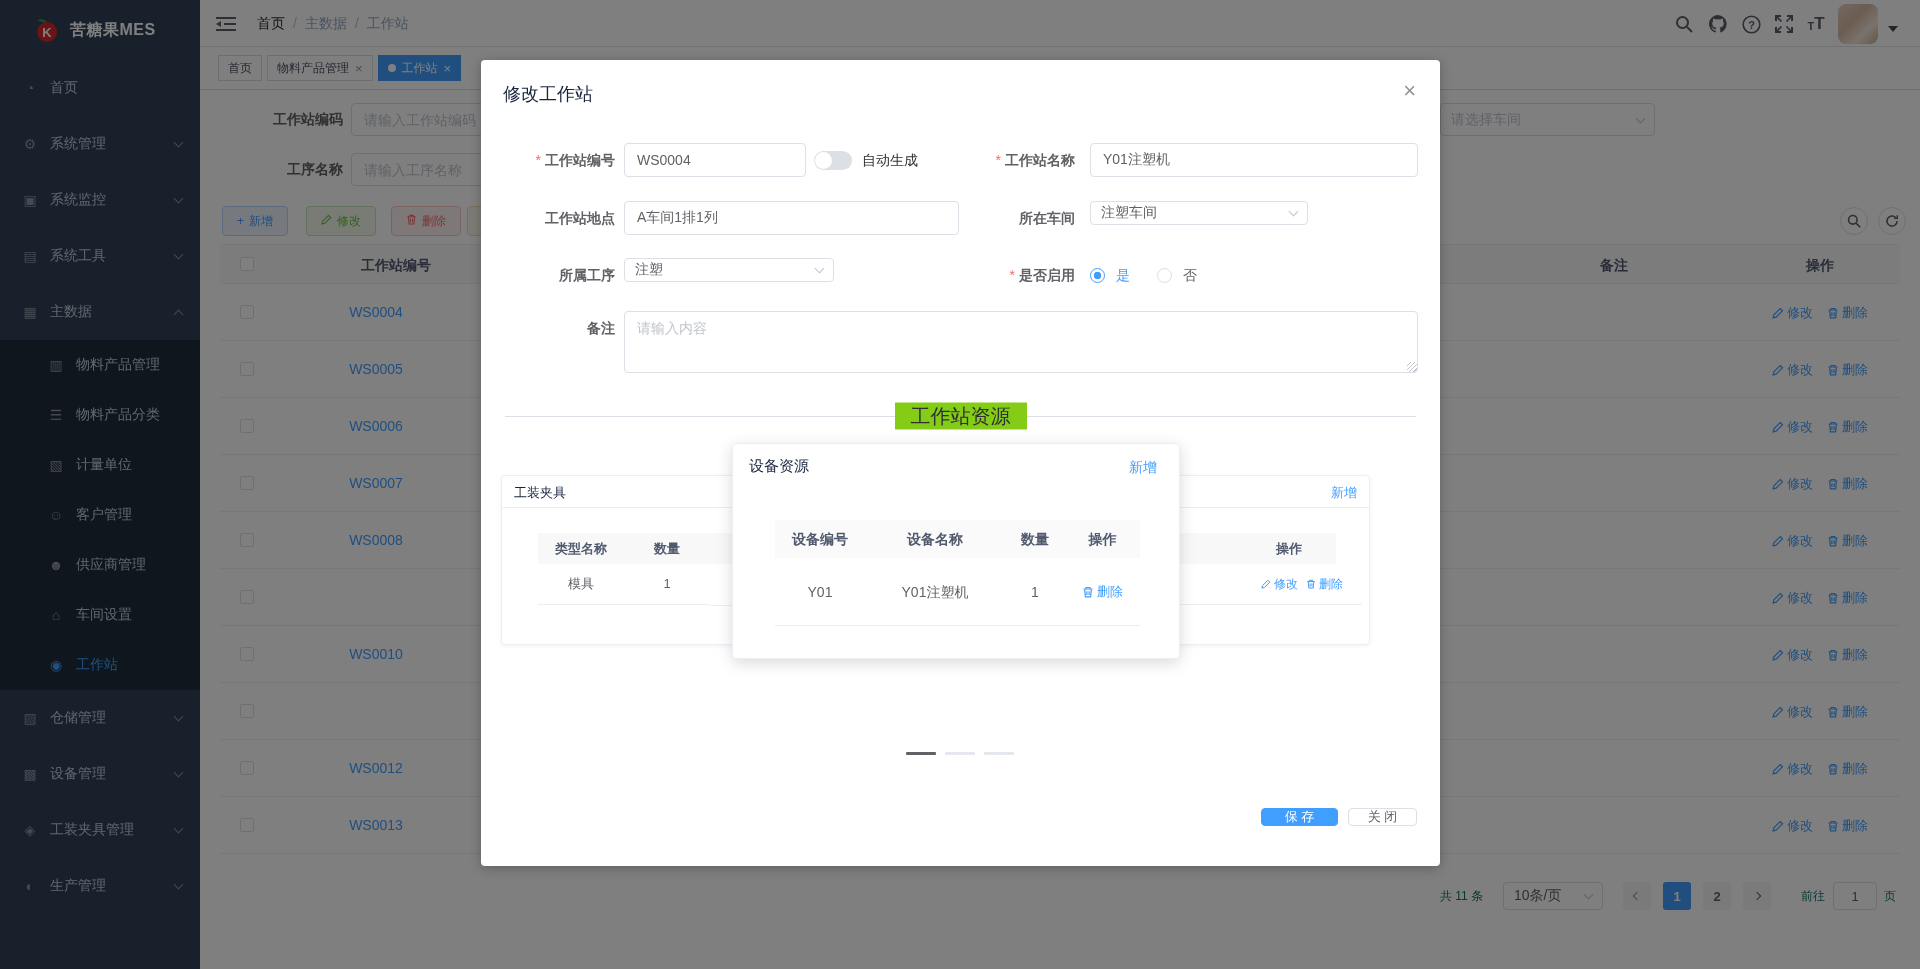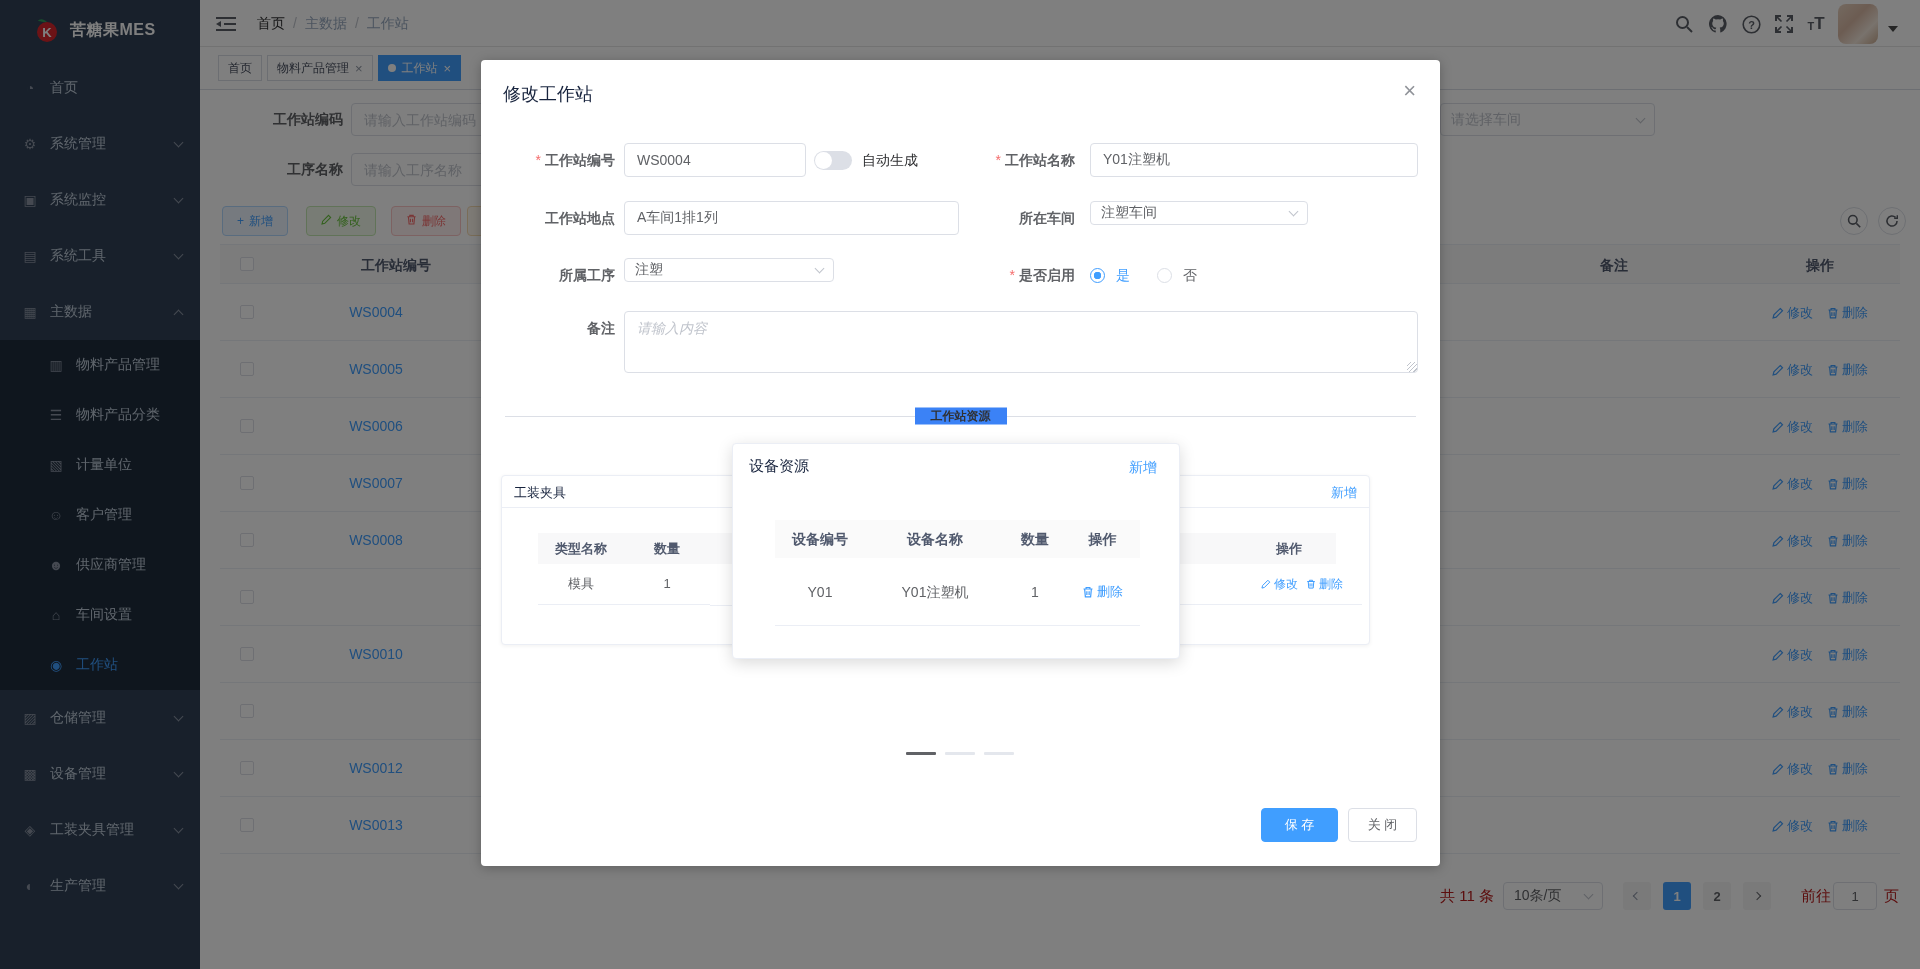"请输入内容" textarea.m-textarea { font-style: italic -> none }
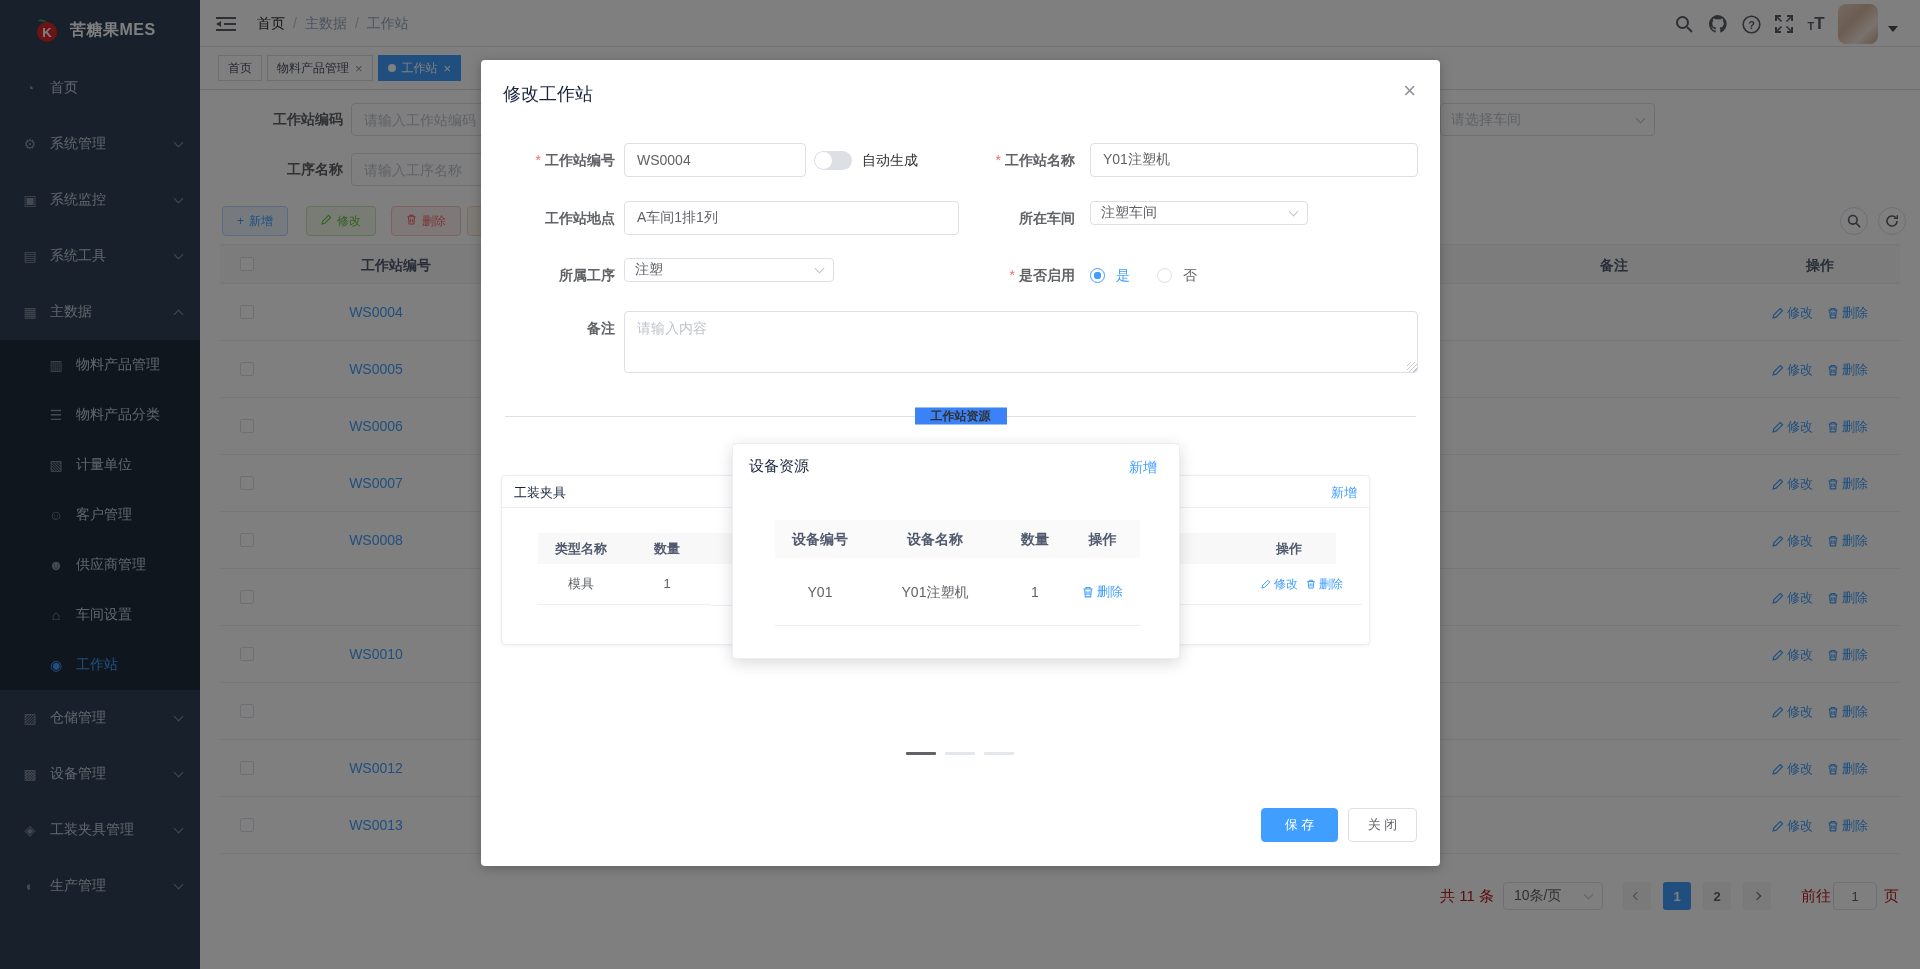"工作站资源" .divider-text { background: #3b82f6 -> #84cc16; font-size: 12px -> 20px; font-weight: bold -> normal }
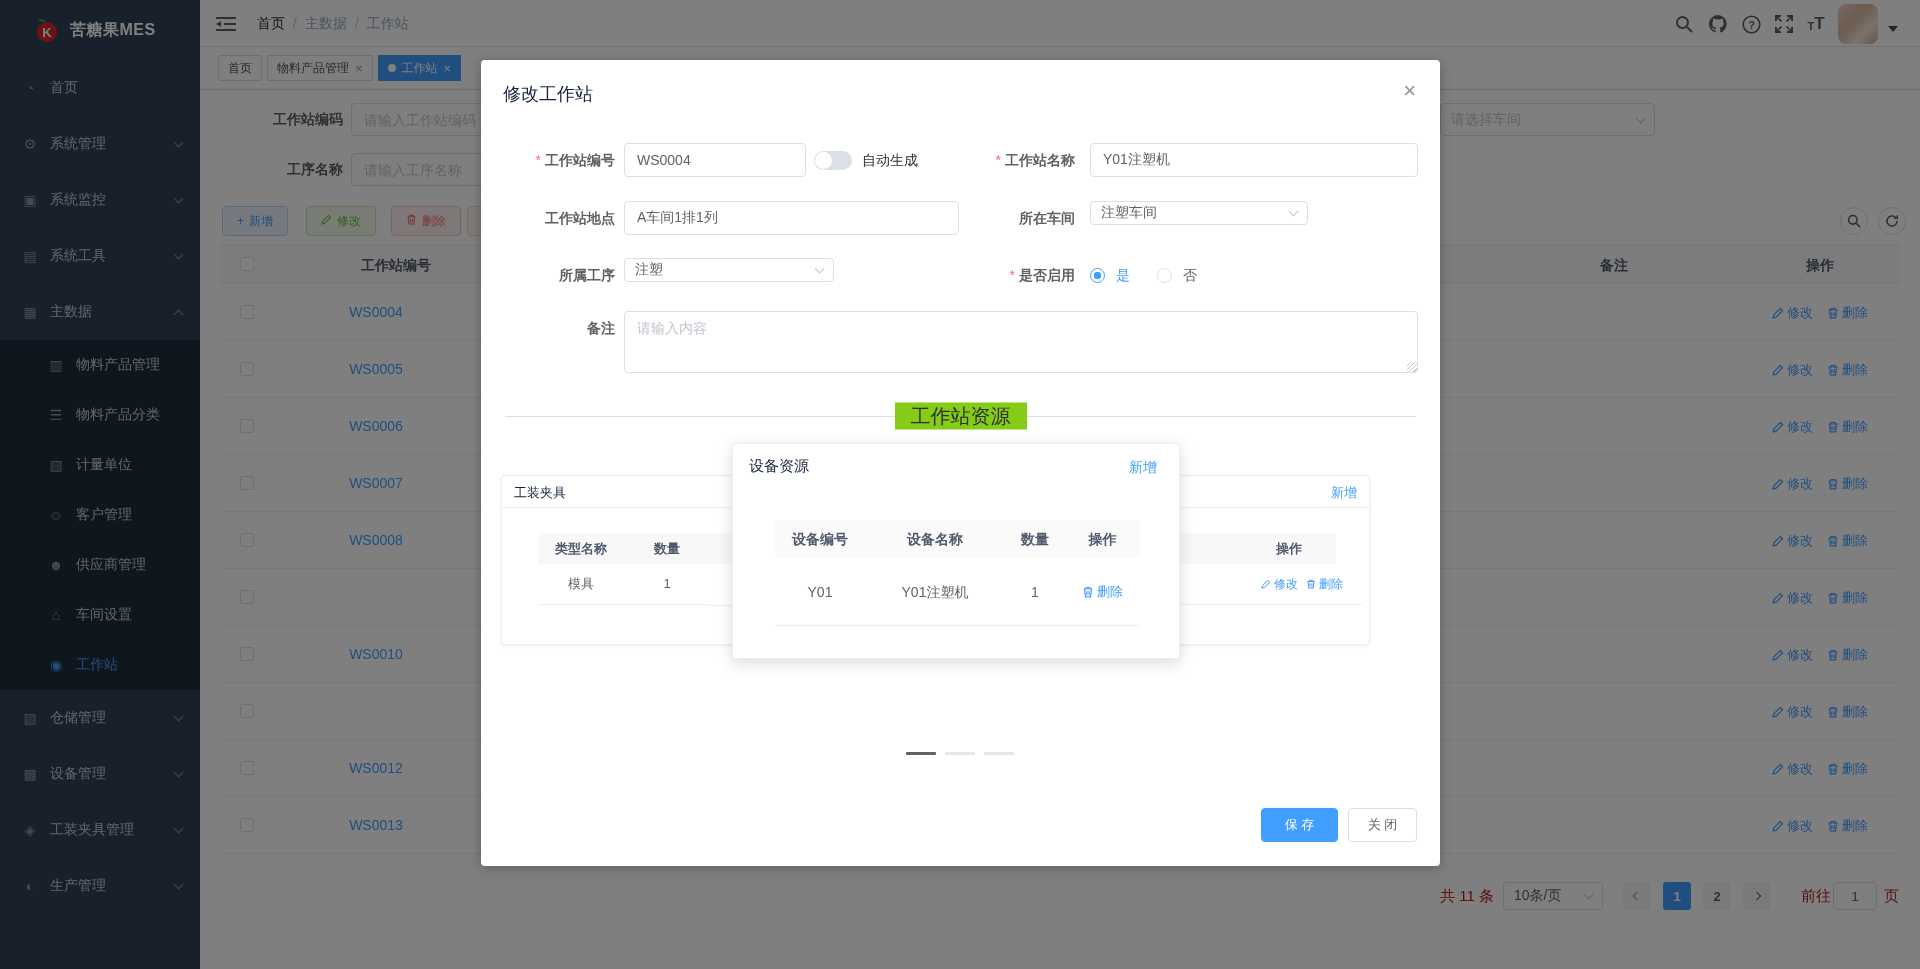"保 存" .m-btn { height: 34px -> 18px }
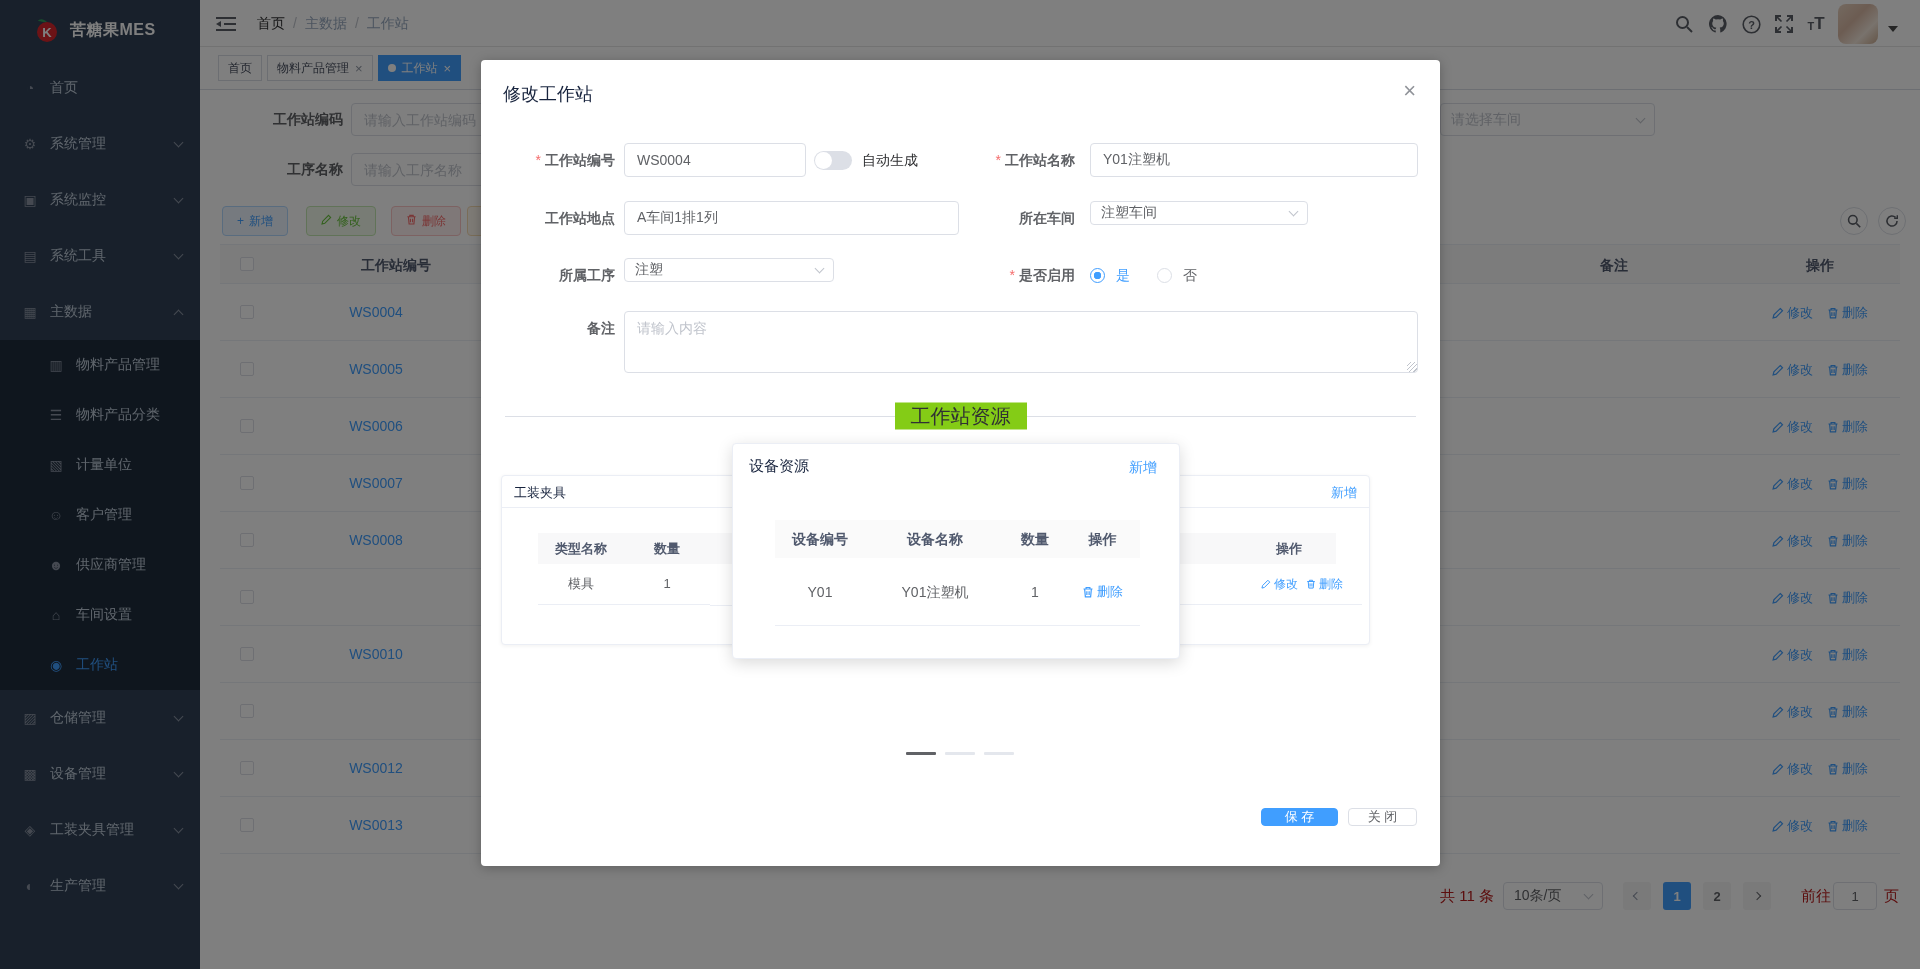"共 11 条" .pg-text { color: #b91c1c -> #0f766e; font-size: 15px -> 12px }
